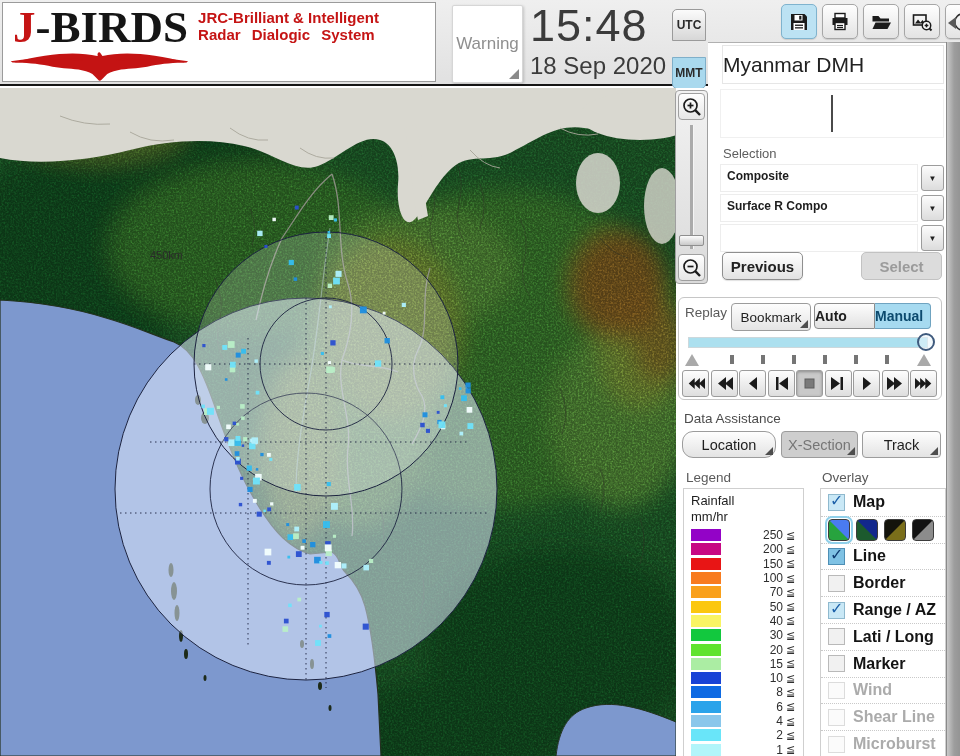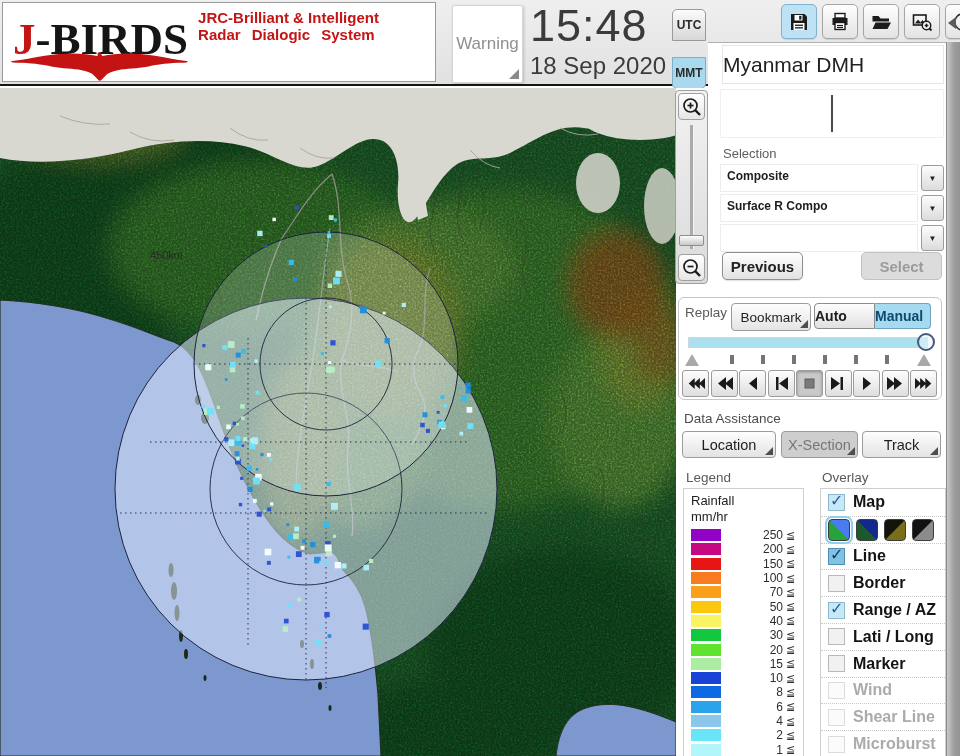"J-BIRDS" .logo-title { margin-top: 12px -> none }
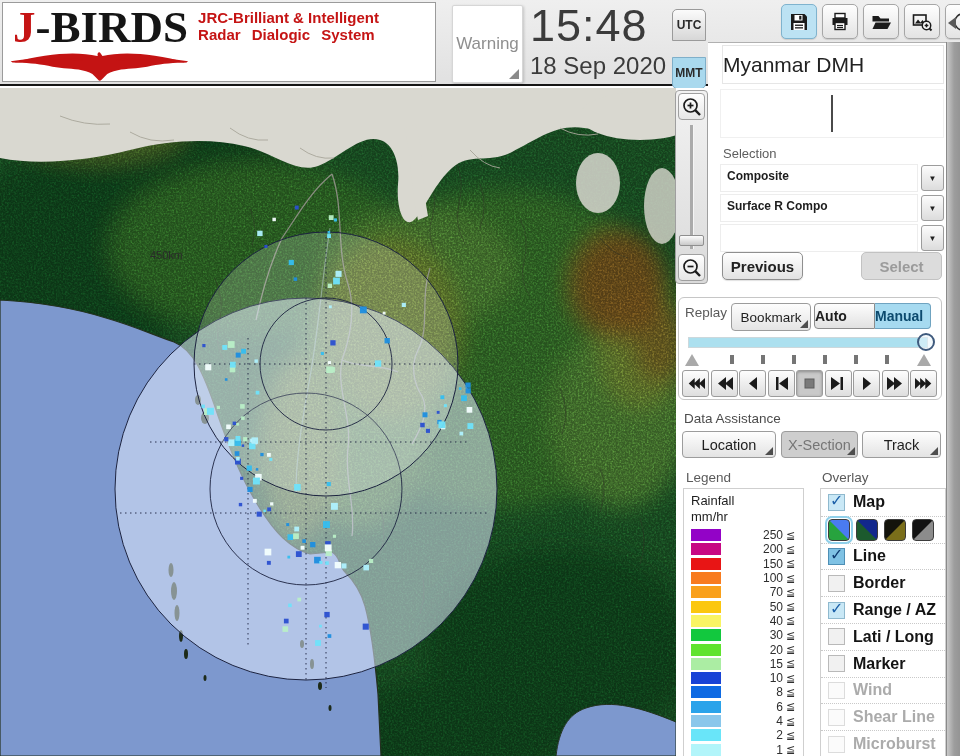"Location" .loc-btn { border-radius: none -> 11px }
